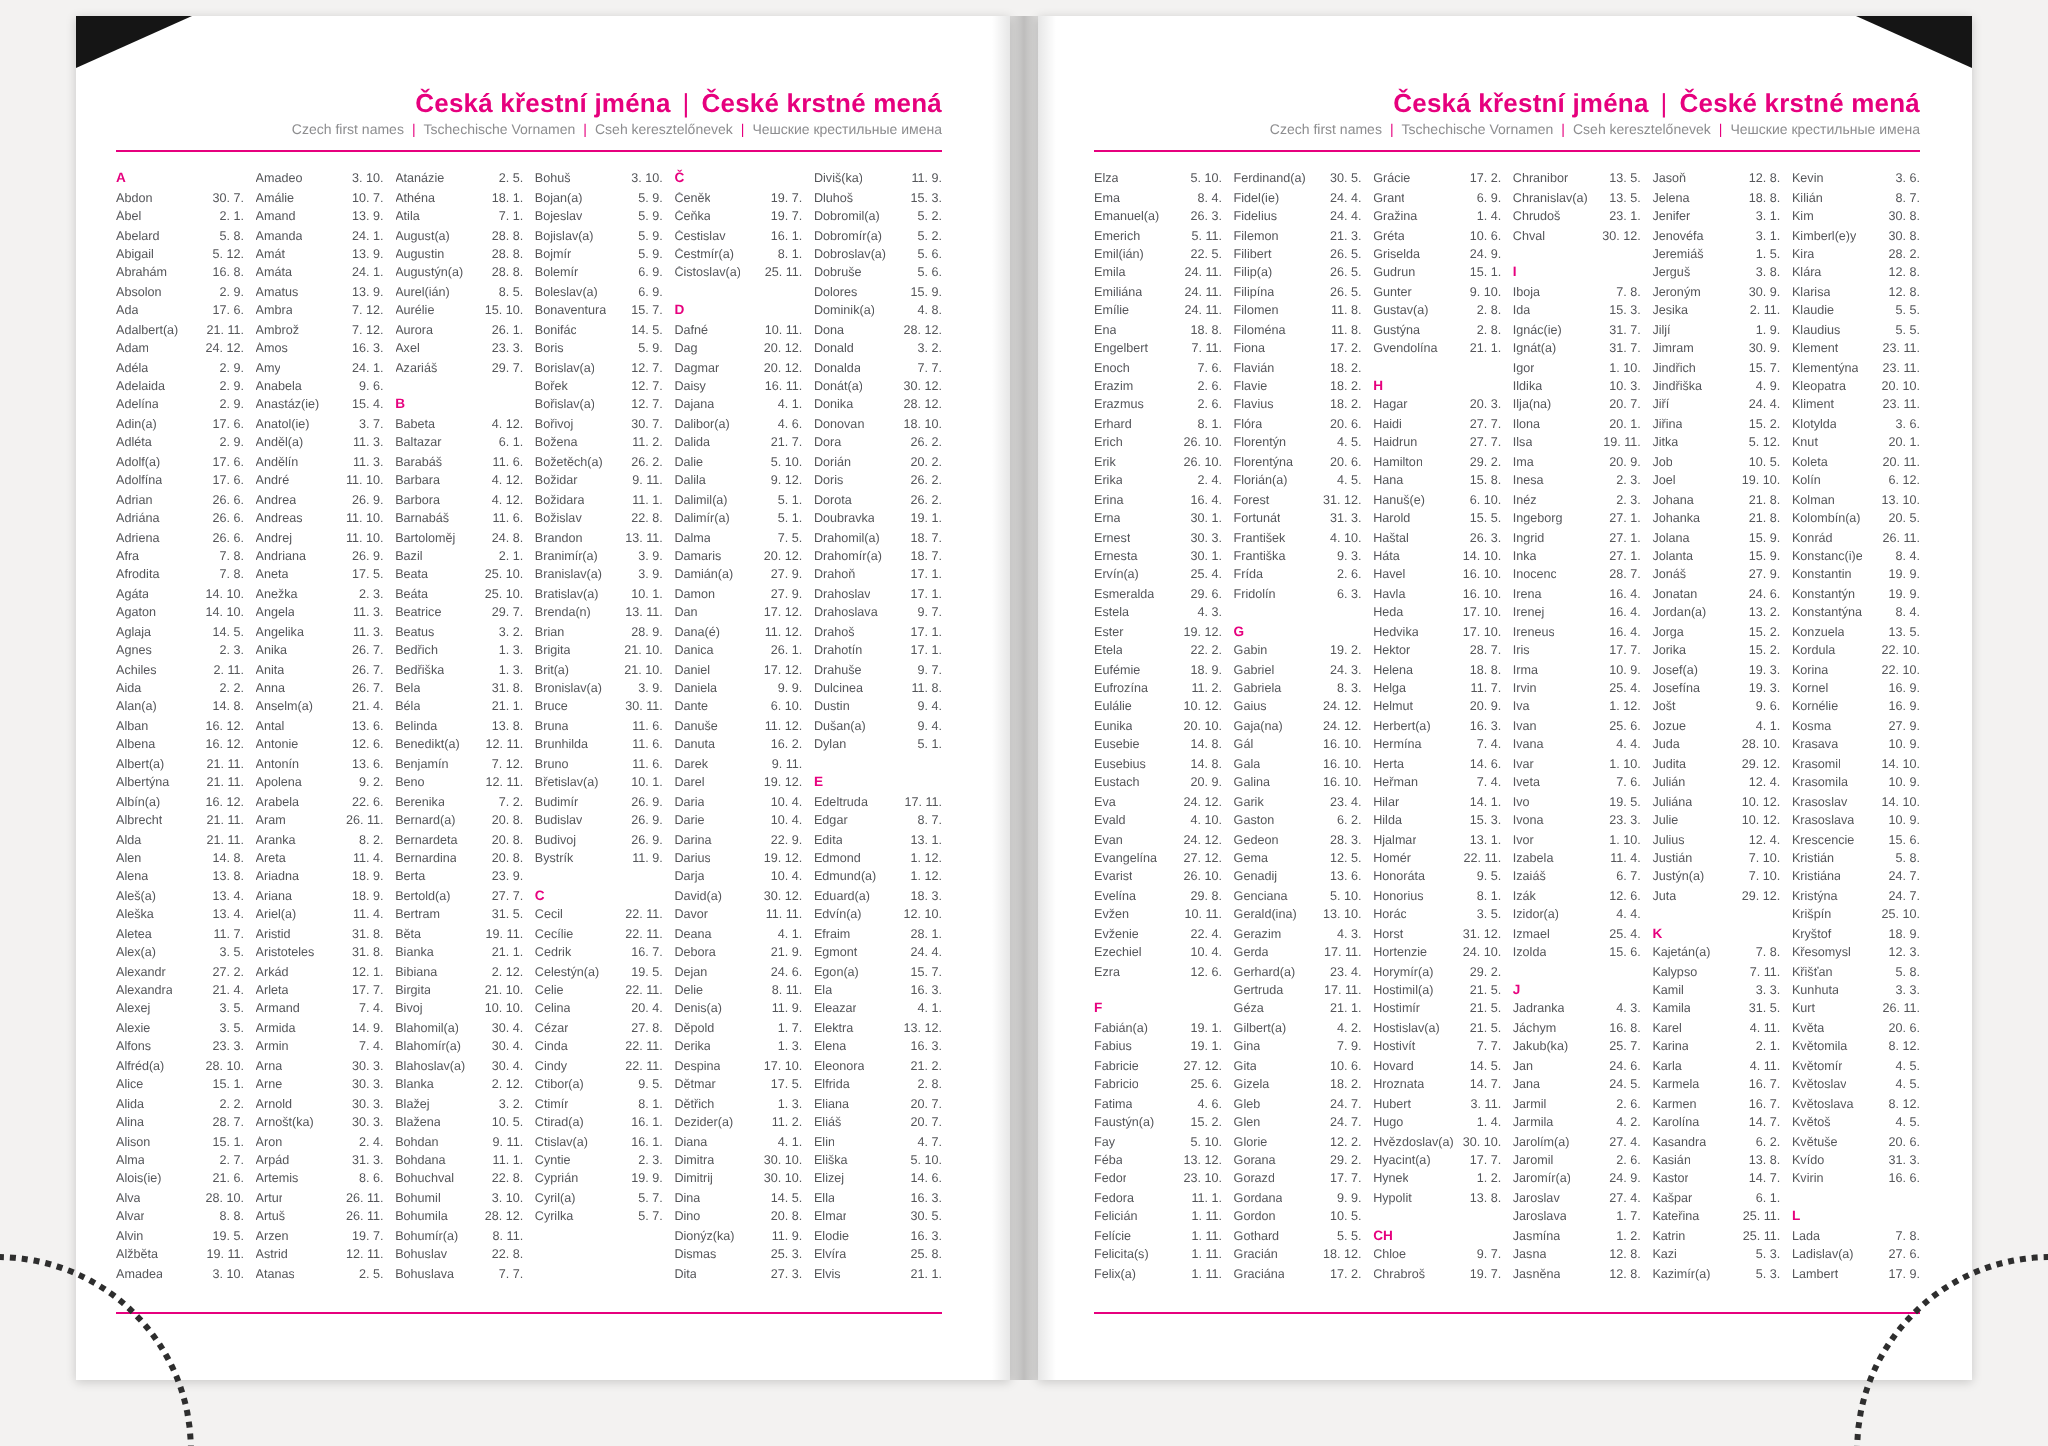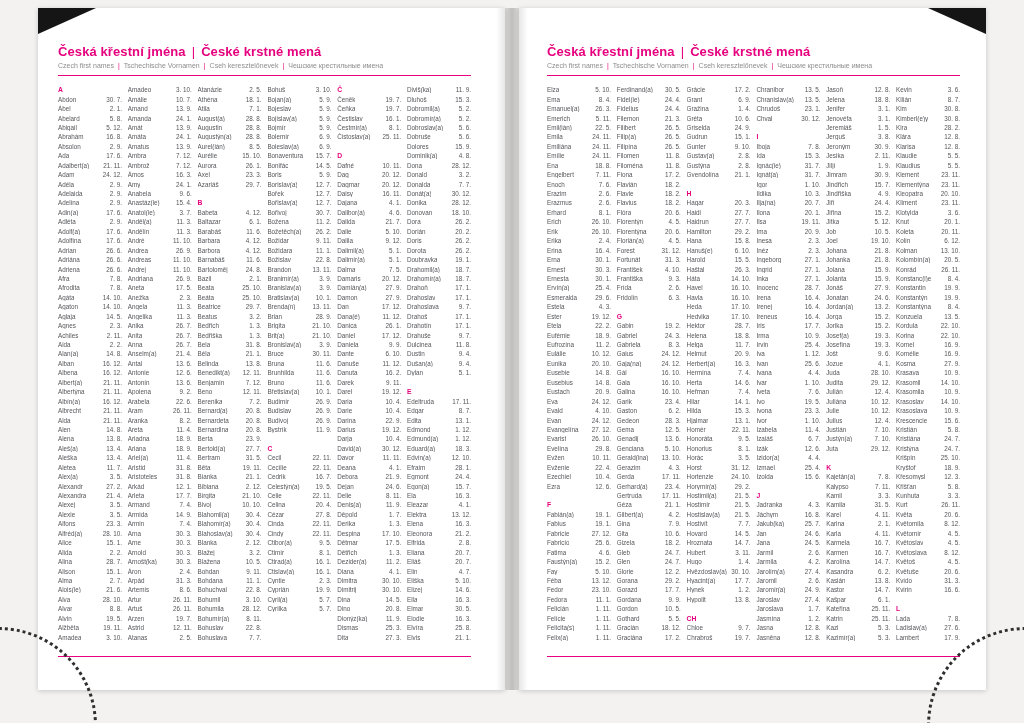"Česká křestní jména | České" .ph { text-align: left -> right }
